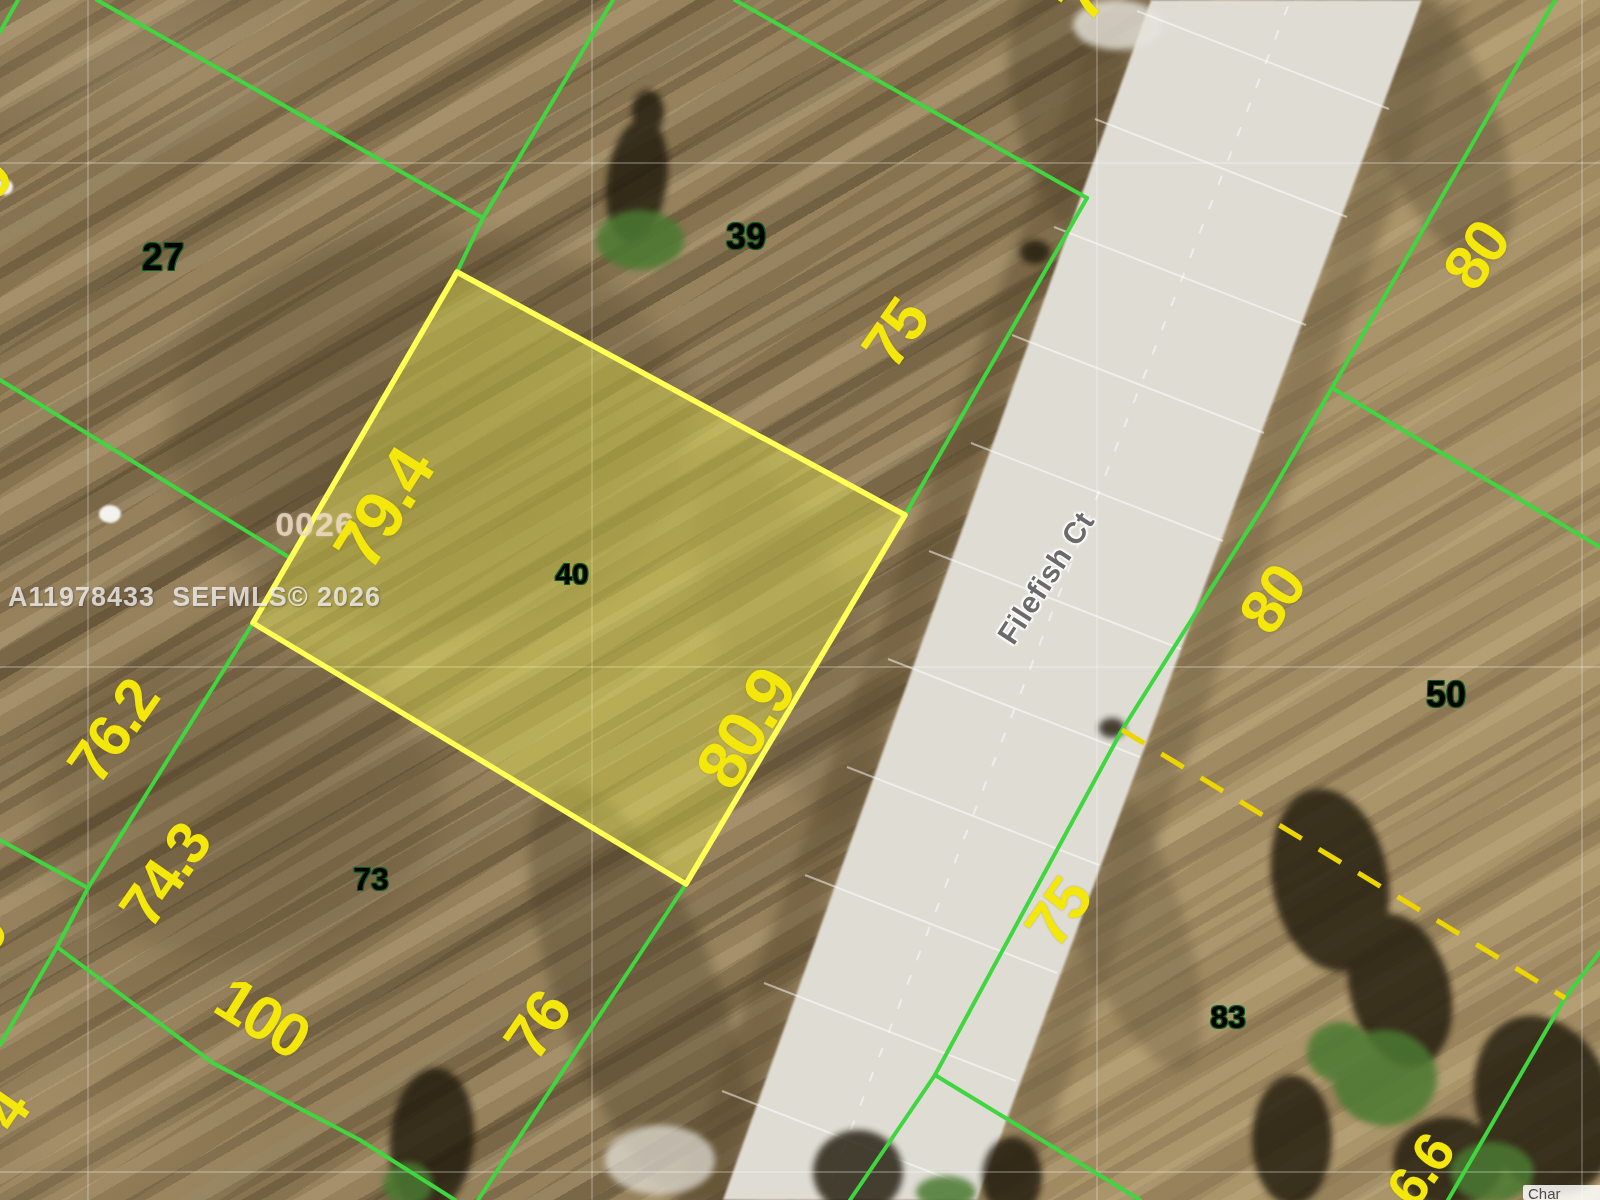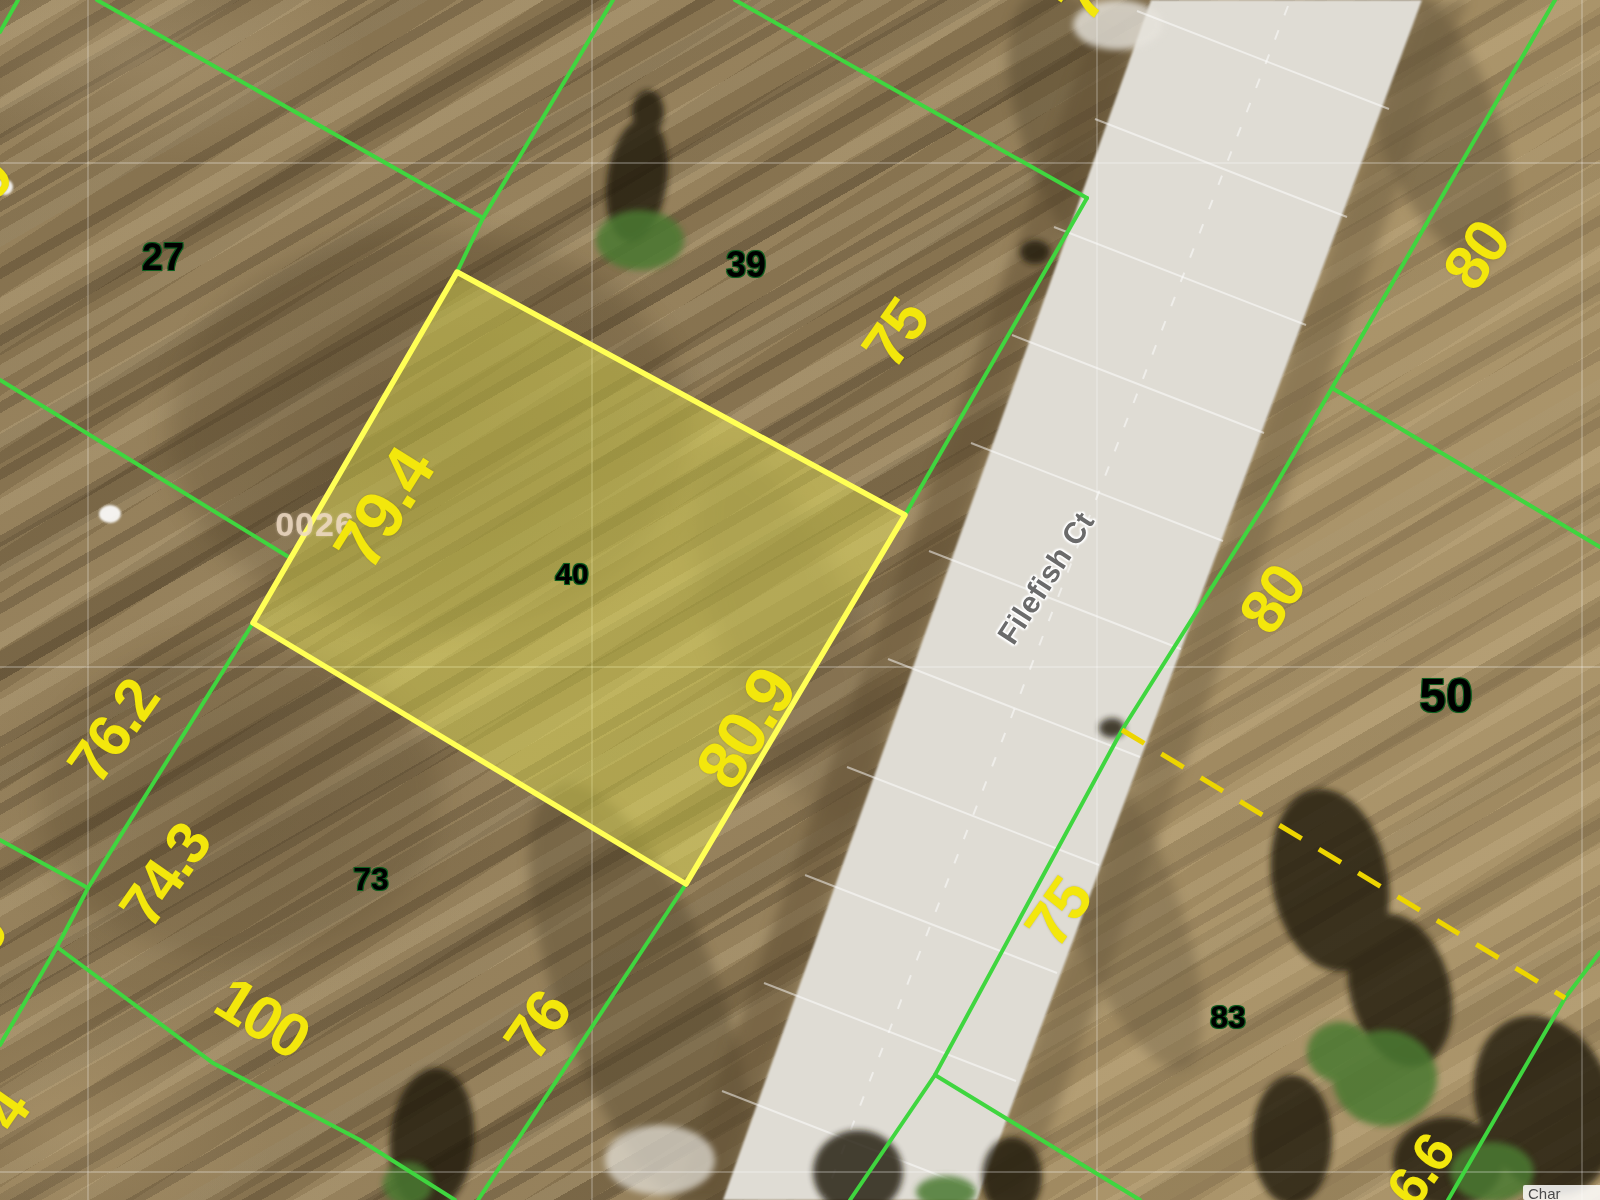"39" div.label { margin-top: 28px -> none }
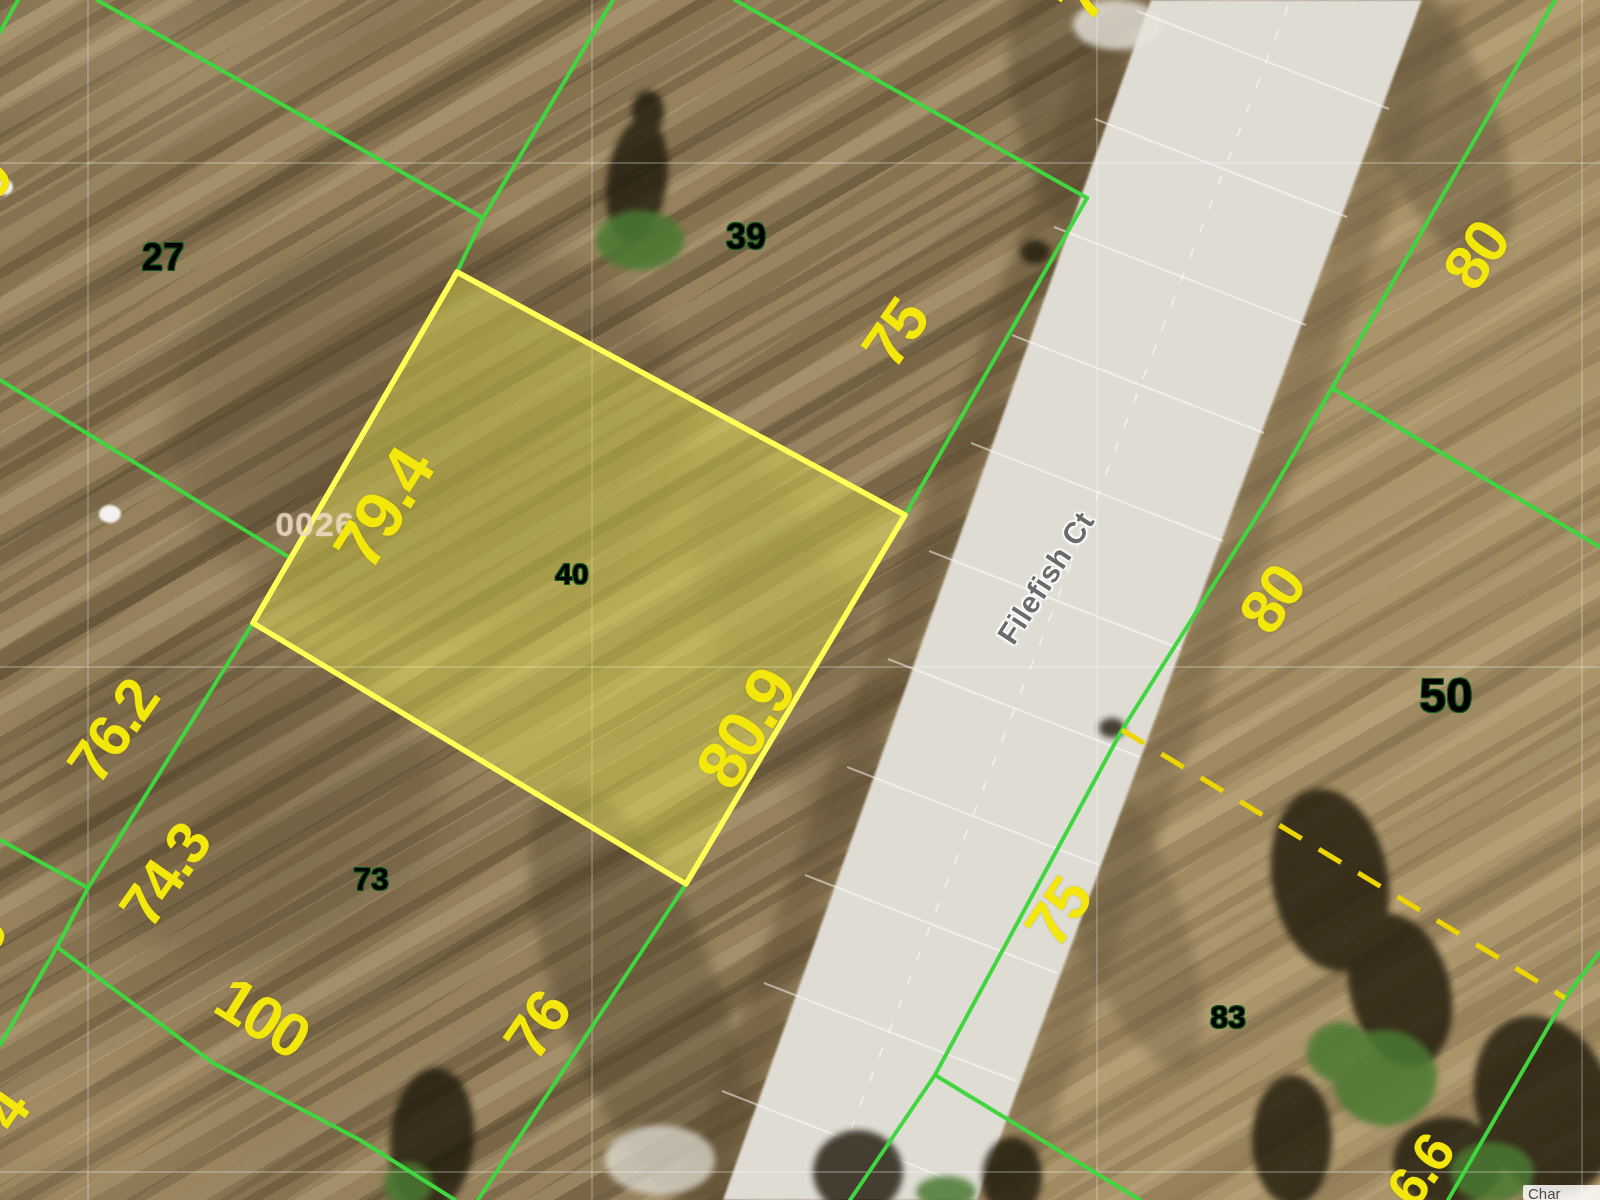"A11978433 SEFMLS© 2026" div.label { html: none -> <div>A11978433 SEFMLS© 2026</div> }
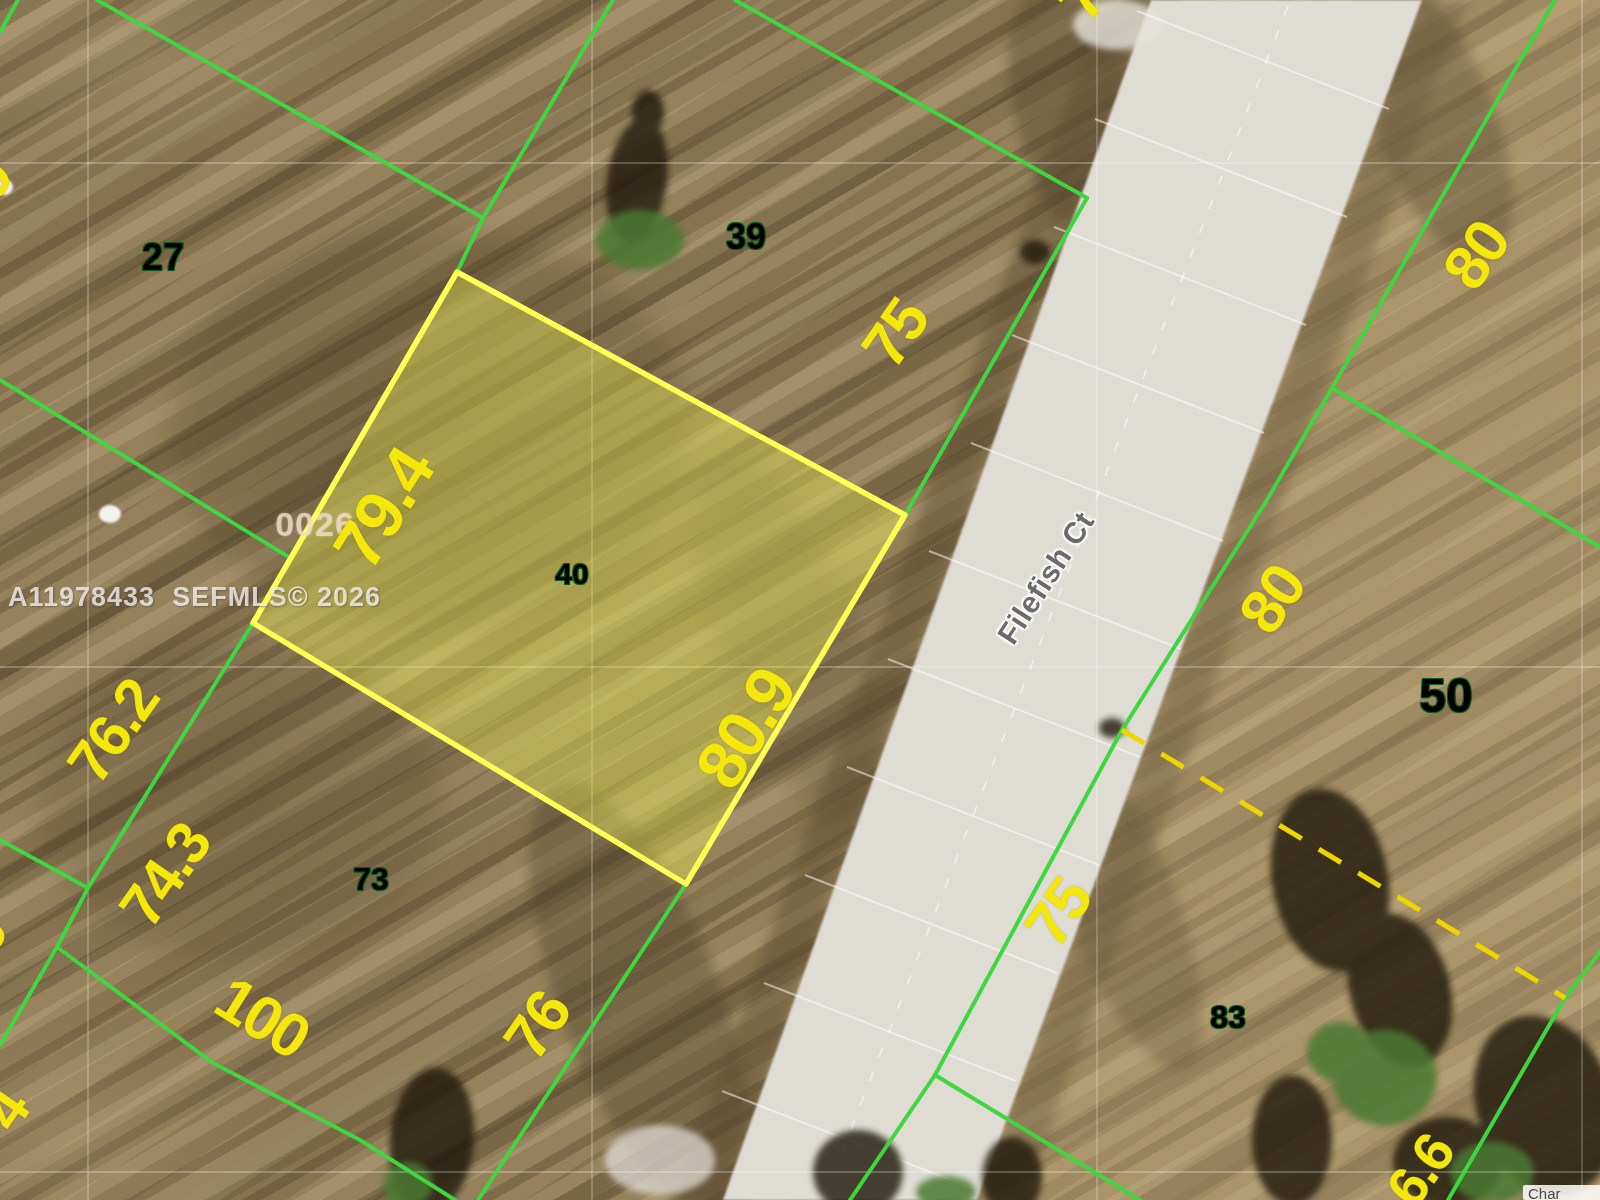"50" div.label { font-size: 48px -> 36px }
